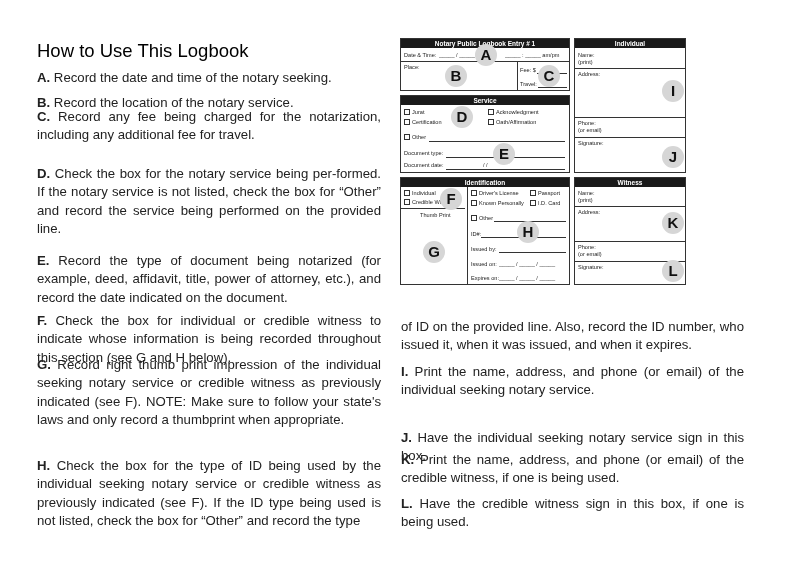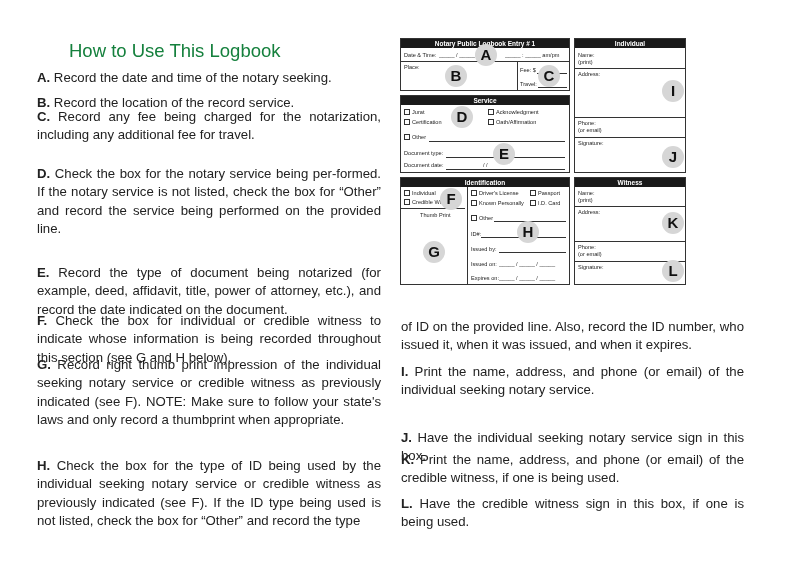"How to Use This Logbook" .page-title { color: #15803d -> #000000; margin-left: 32px -> none }
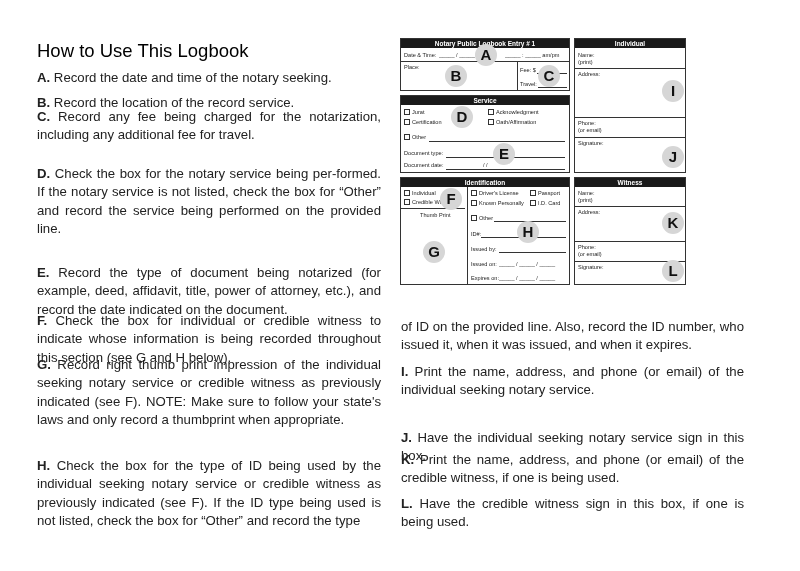"Record the location of the" span { text: record -> notary }
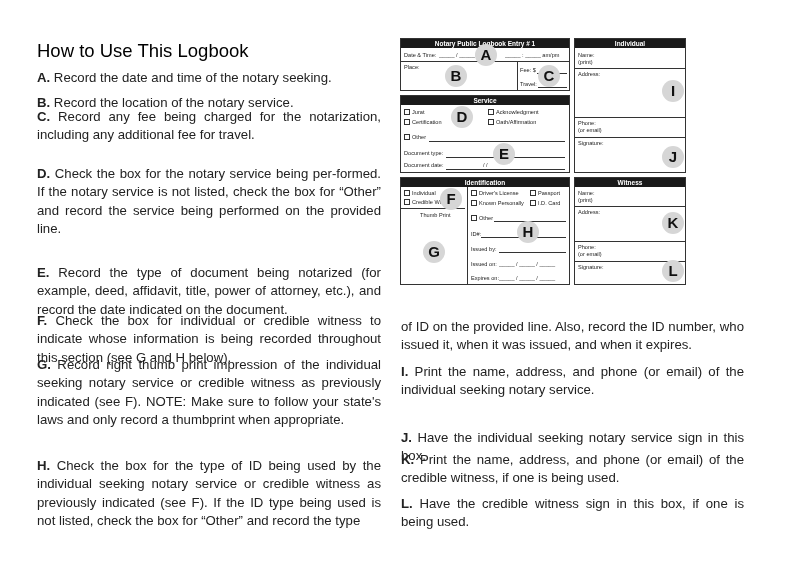"E. Record the type of" p.instr { top: 264px -> 252px }
